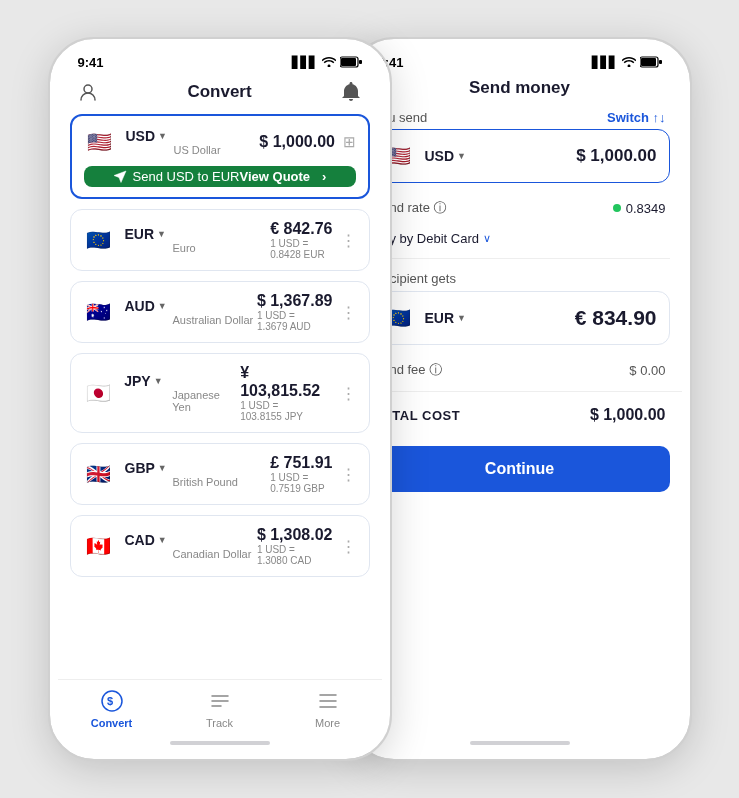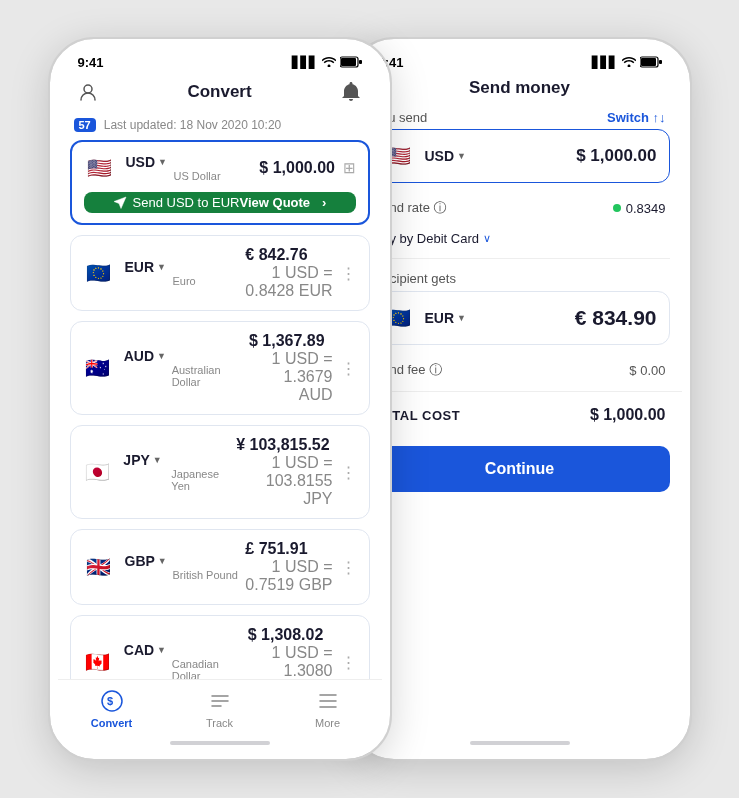"57" div.update-bar { html: <div> <span>57</span> <span>Last updated: 18 Nov 2020 10:20</span> </div> -> none }
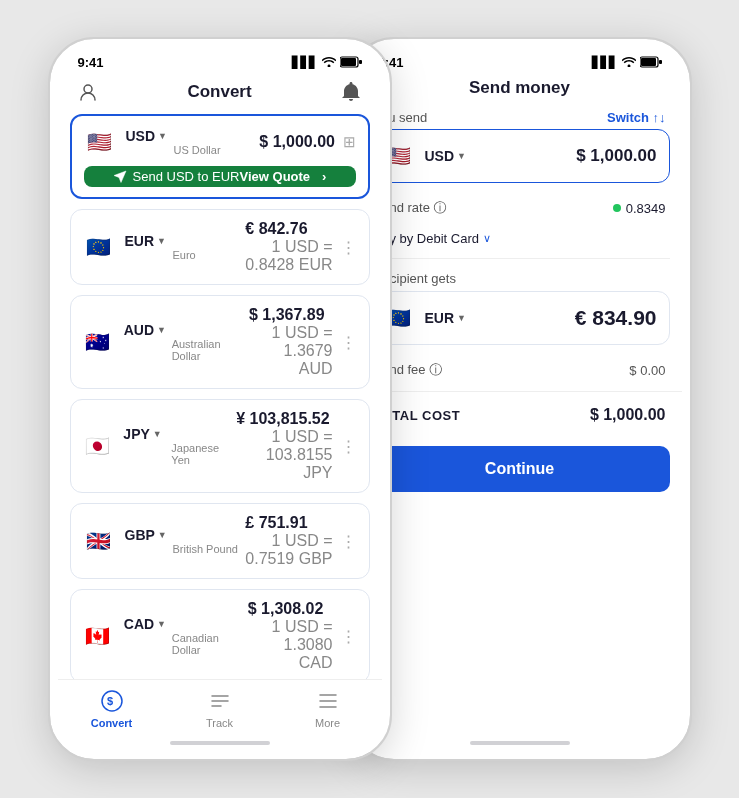"1 USD =" .currency-sub { font-size: 16px -> 10px; text-align: right -> none }
